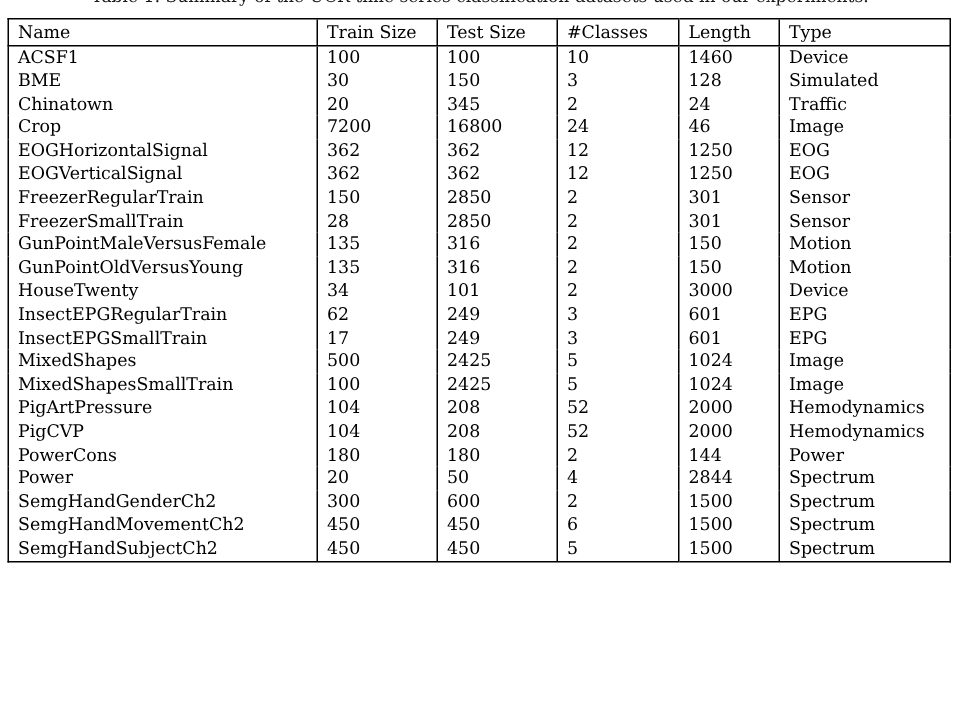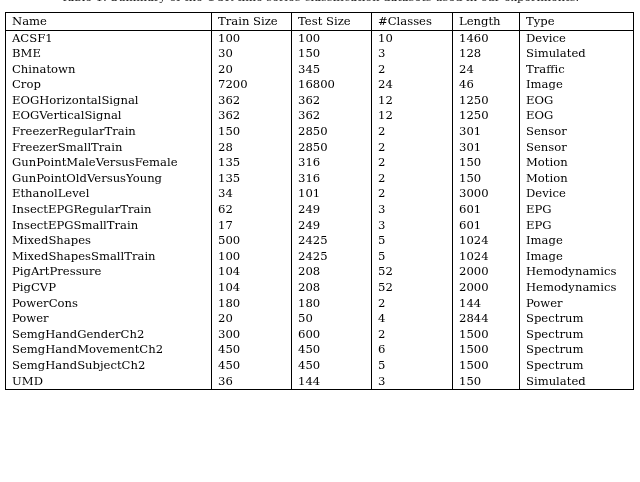"EthanolLevel" td { text: EthanolLevel -> HouseTwenty }
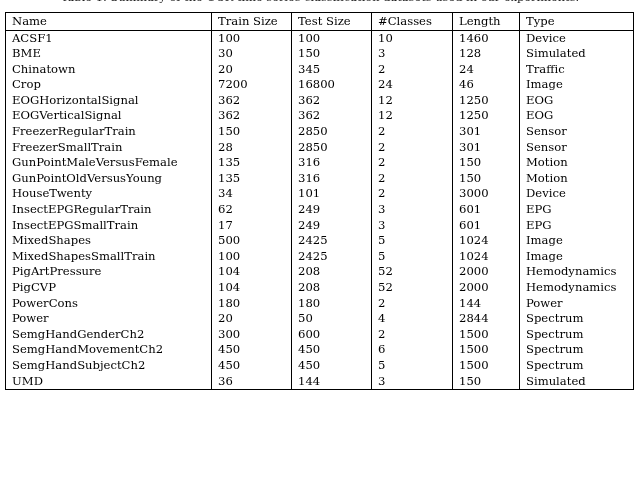"UMD" tr { html: <tr> <td>UMD</td> <td>36</td> <td>144</td> <td>3</td> <td>150</td> <td>Simulated</td> </tr> -> none }
